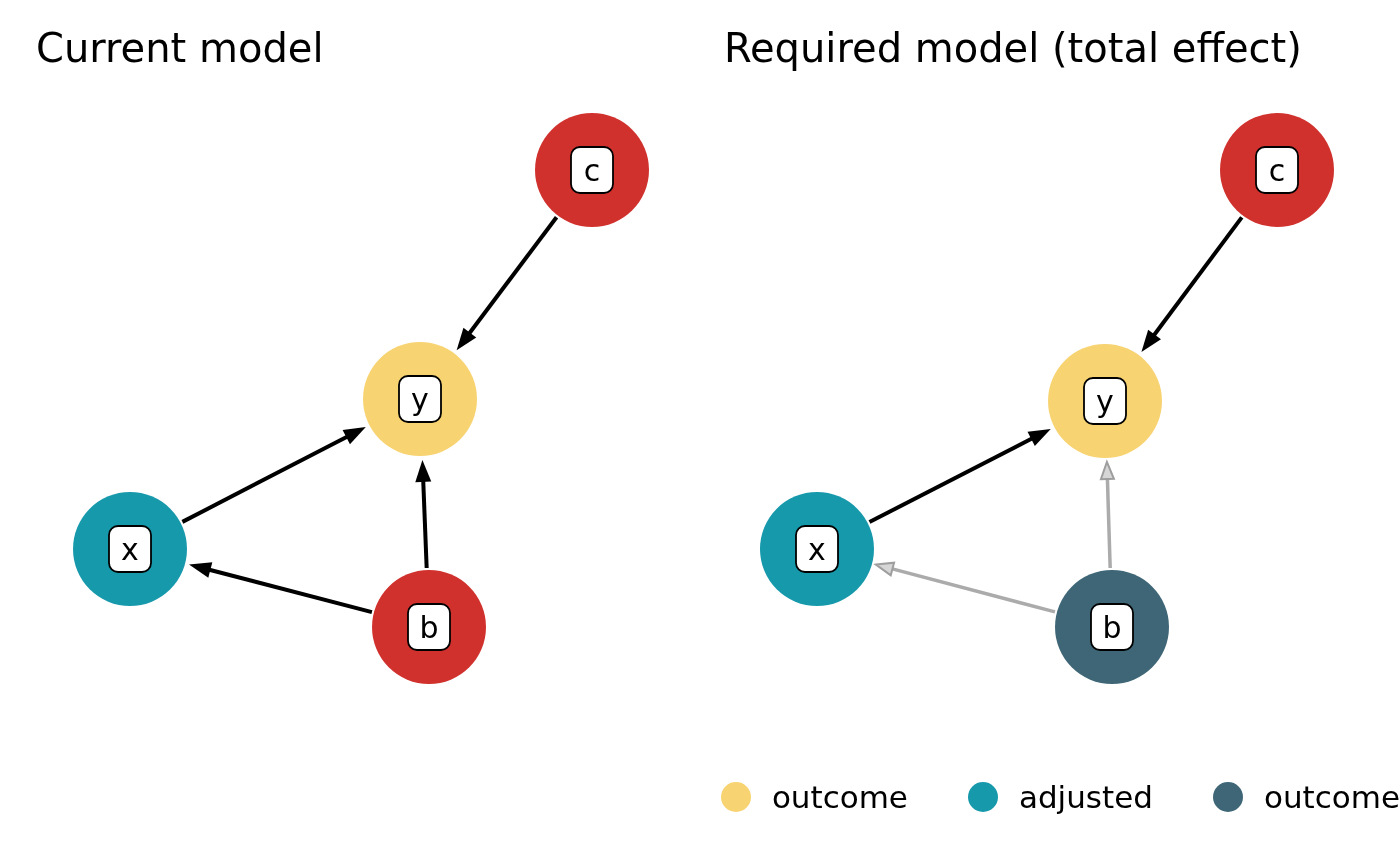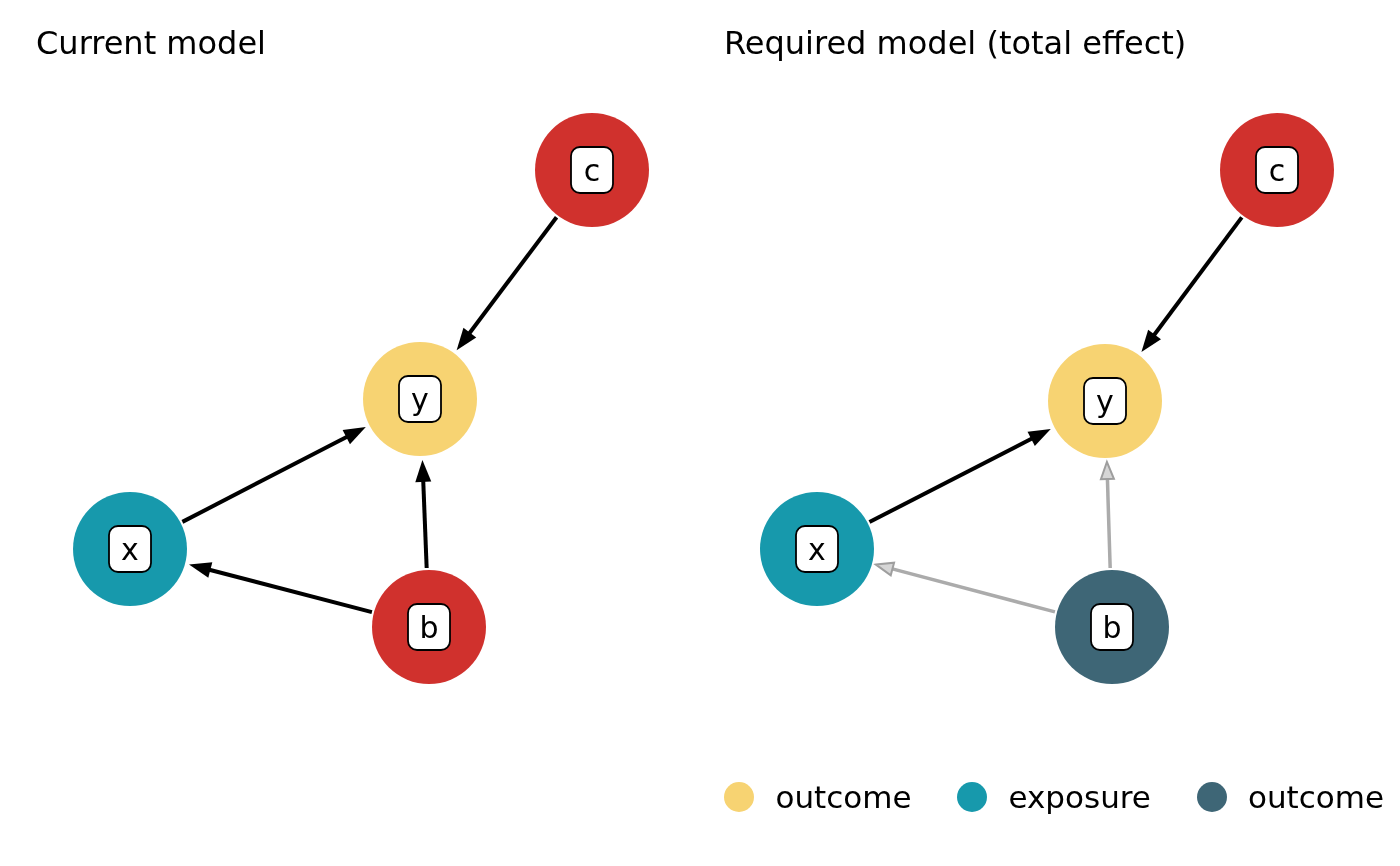"Current model" .panel-title { font-size: 32px -> 40px }
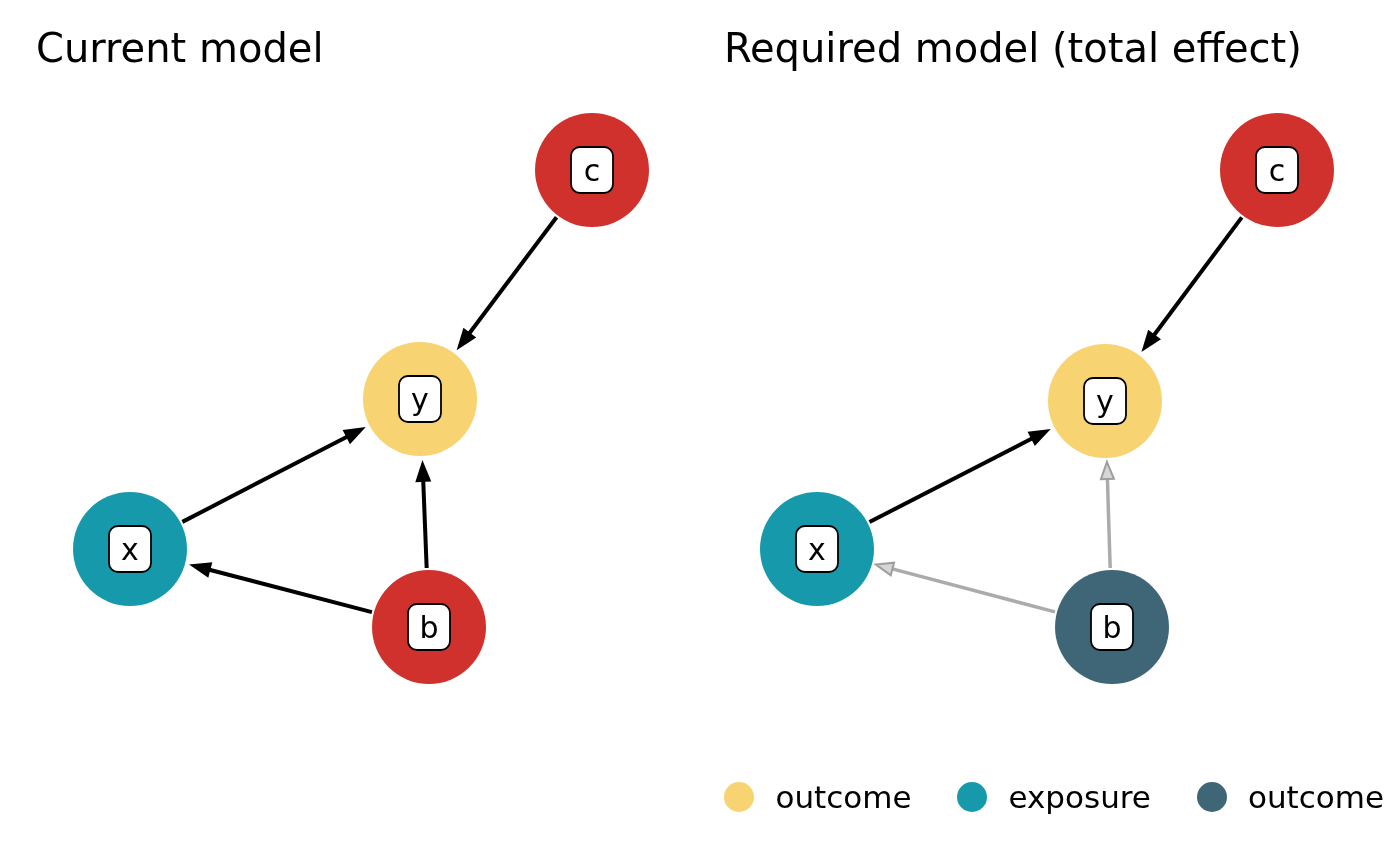"outcome" .legend { column-gap: 46px -> 60px; right: 16px -> 0 }
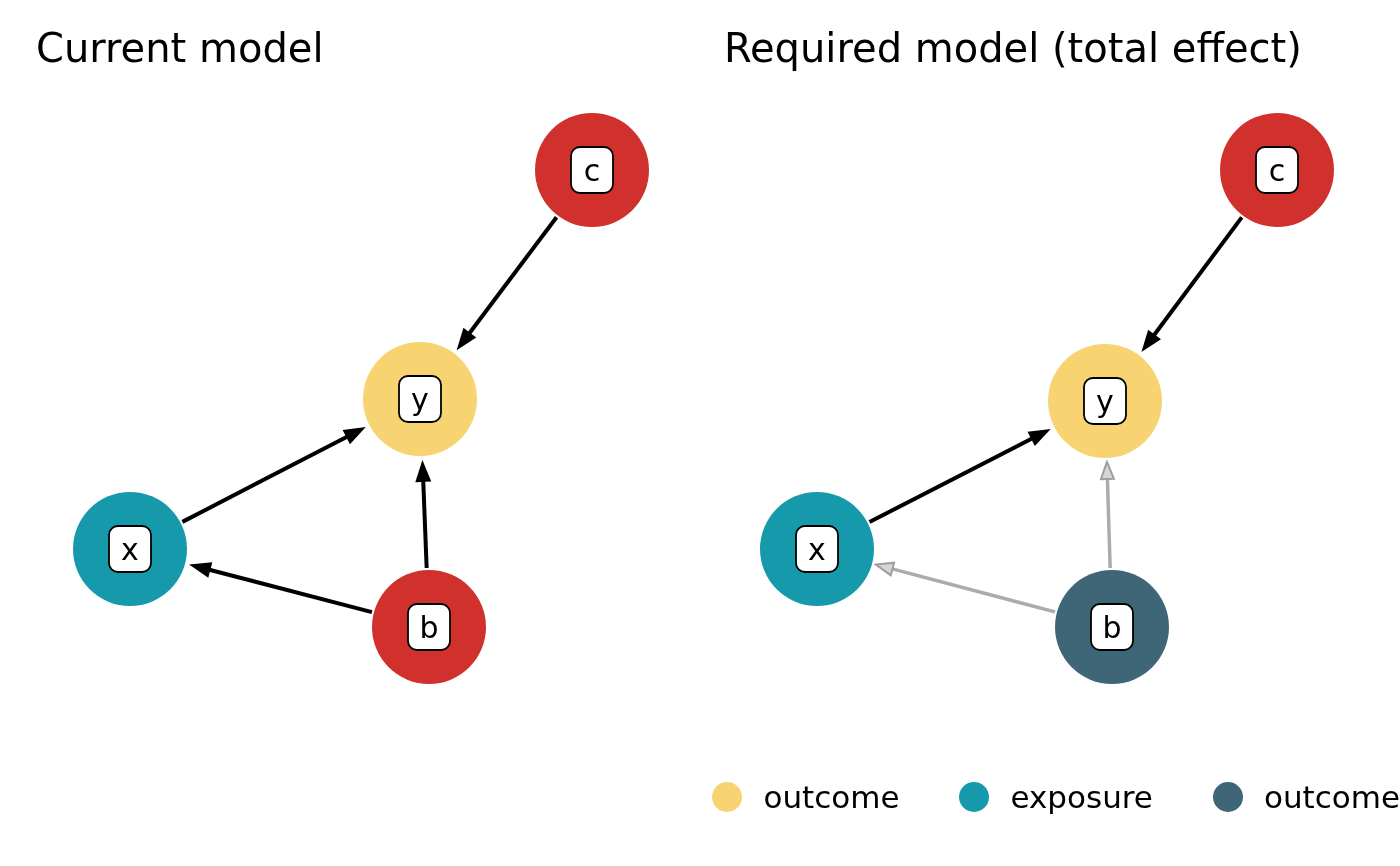"exposure" span.legend-label { text: exposure -> adjusted }
